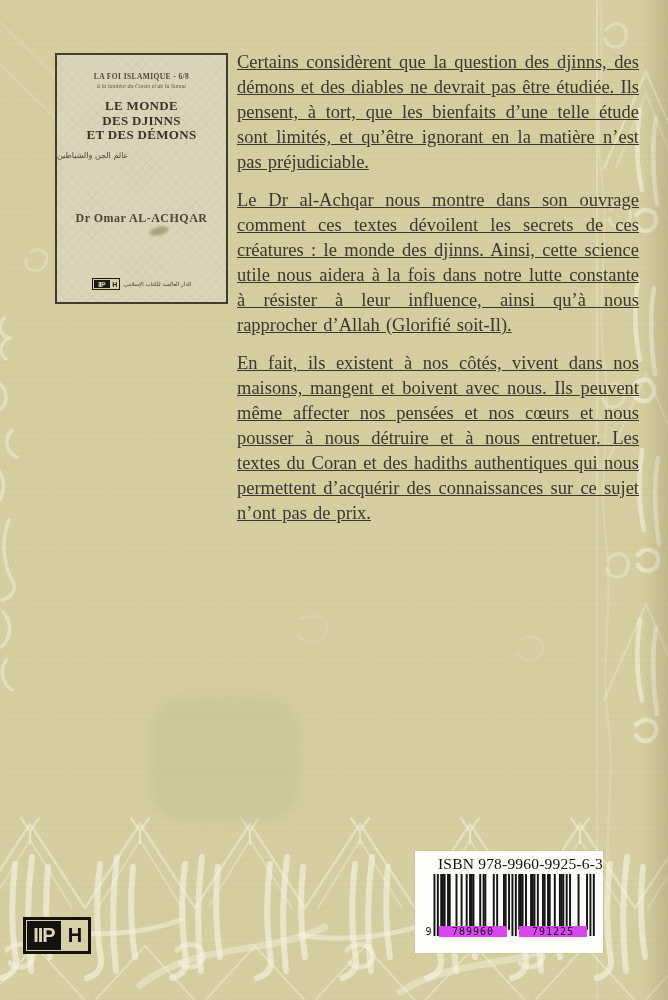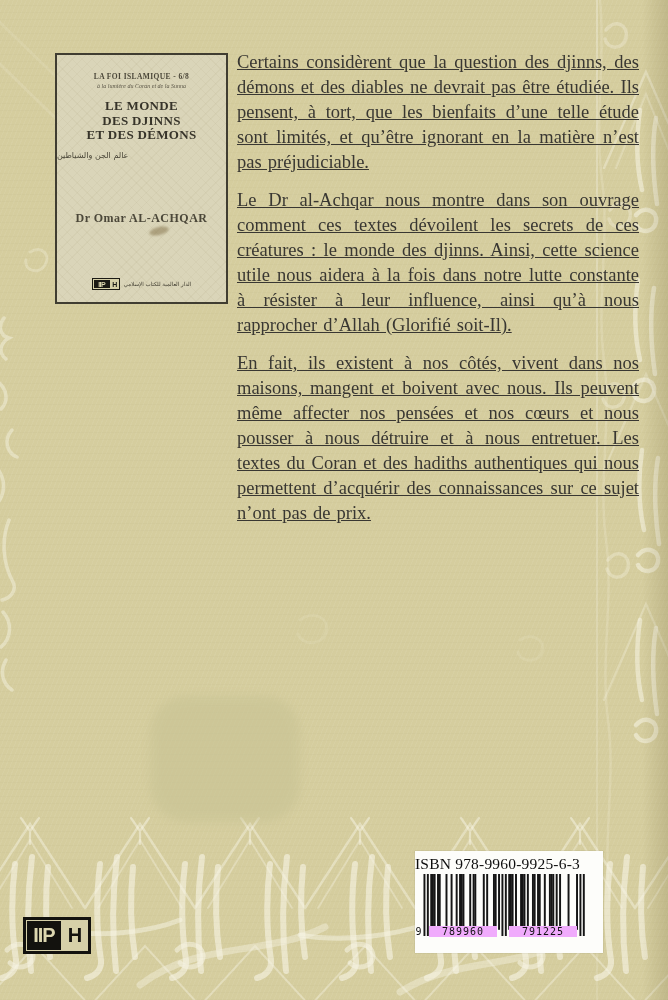"ISBN 978-9960-9925-6-3" .isbn-box { align-items: flex-start -> flex-end }
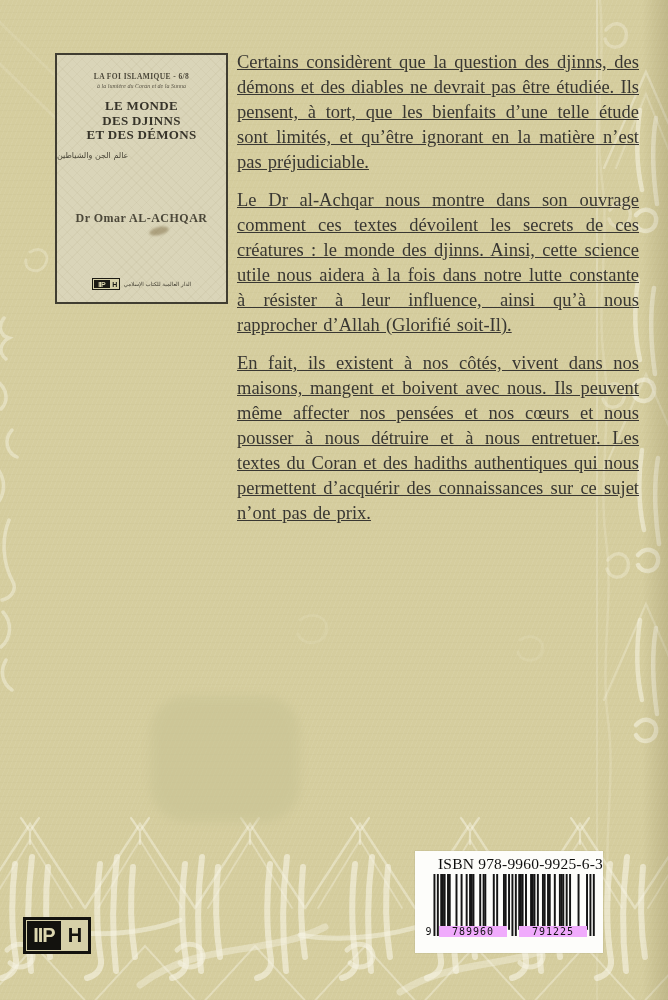"789960" .barcode-digits span { background: #f0abfc -> #d946ef }
